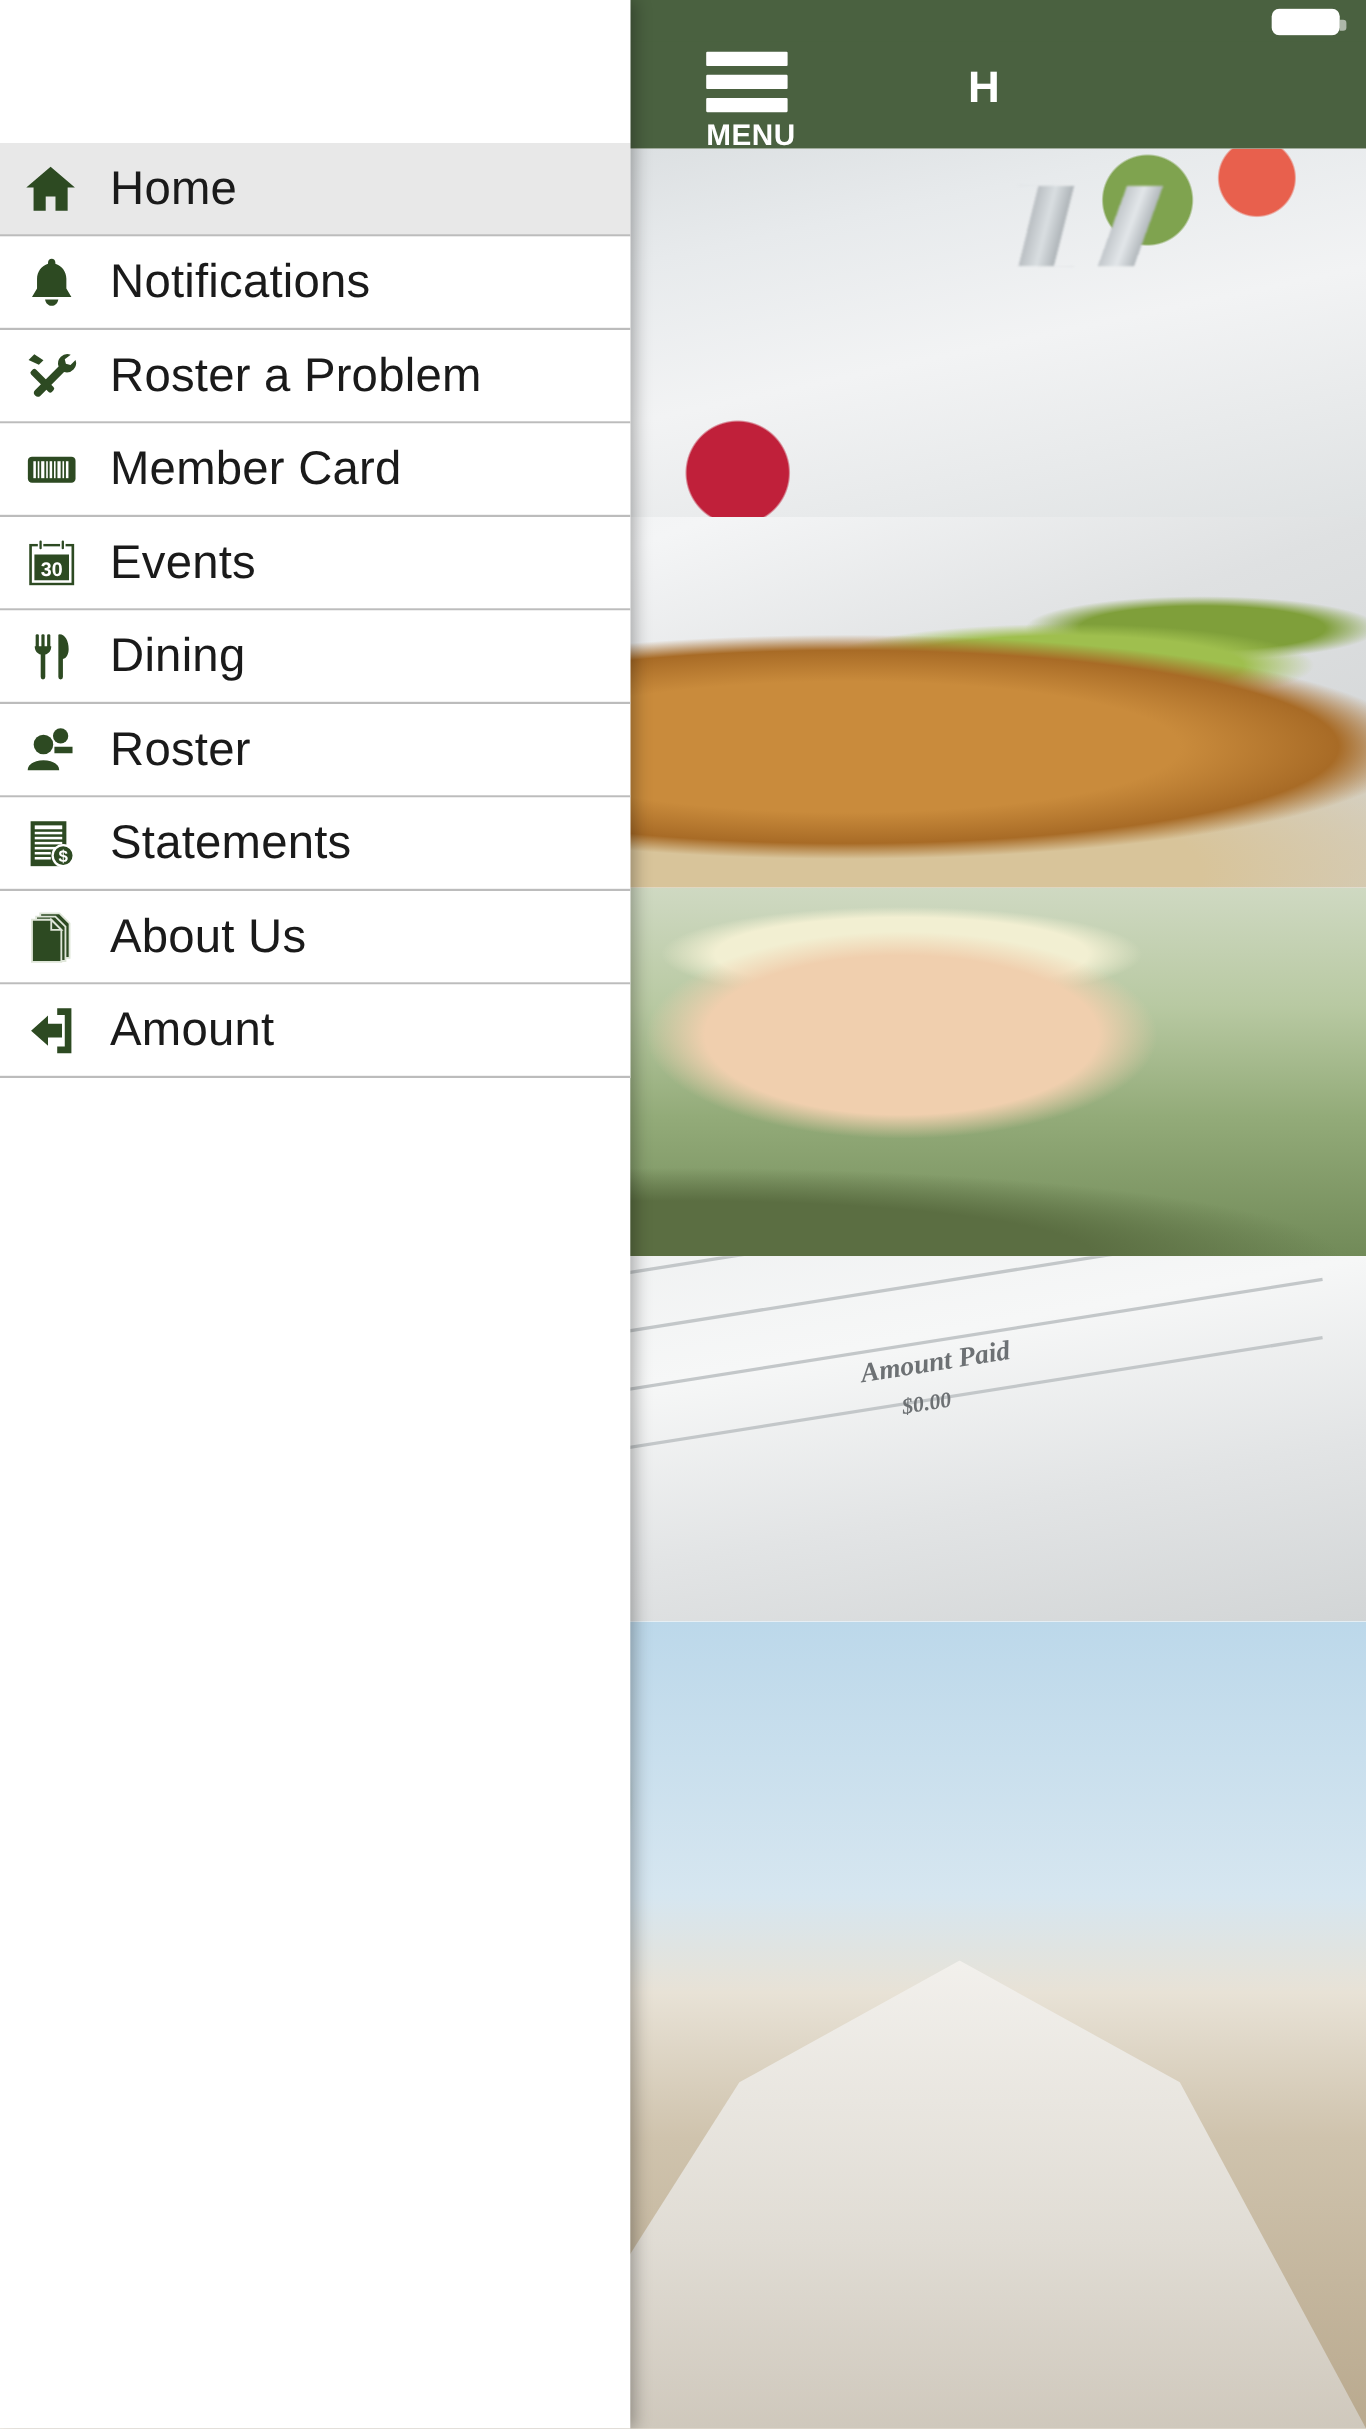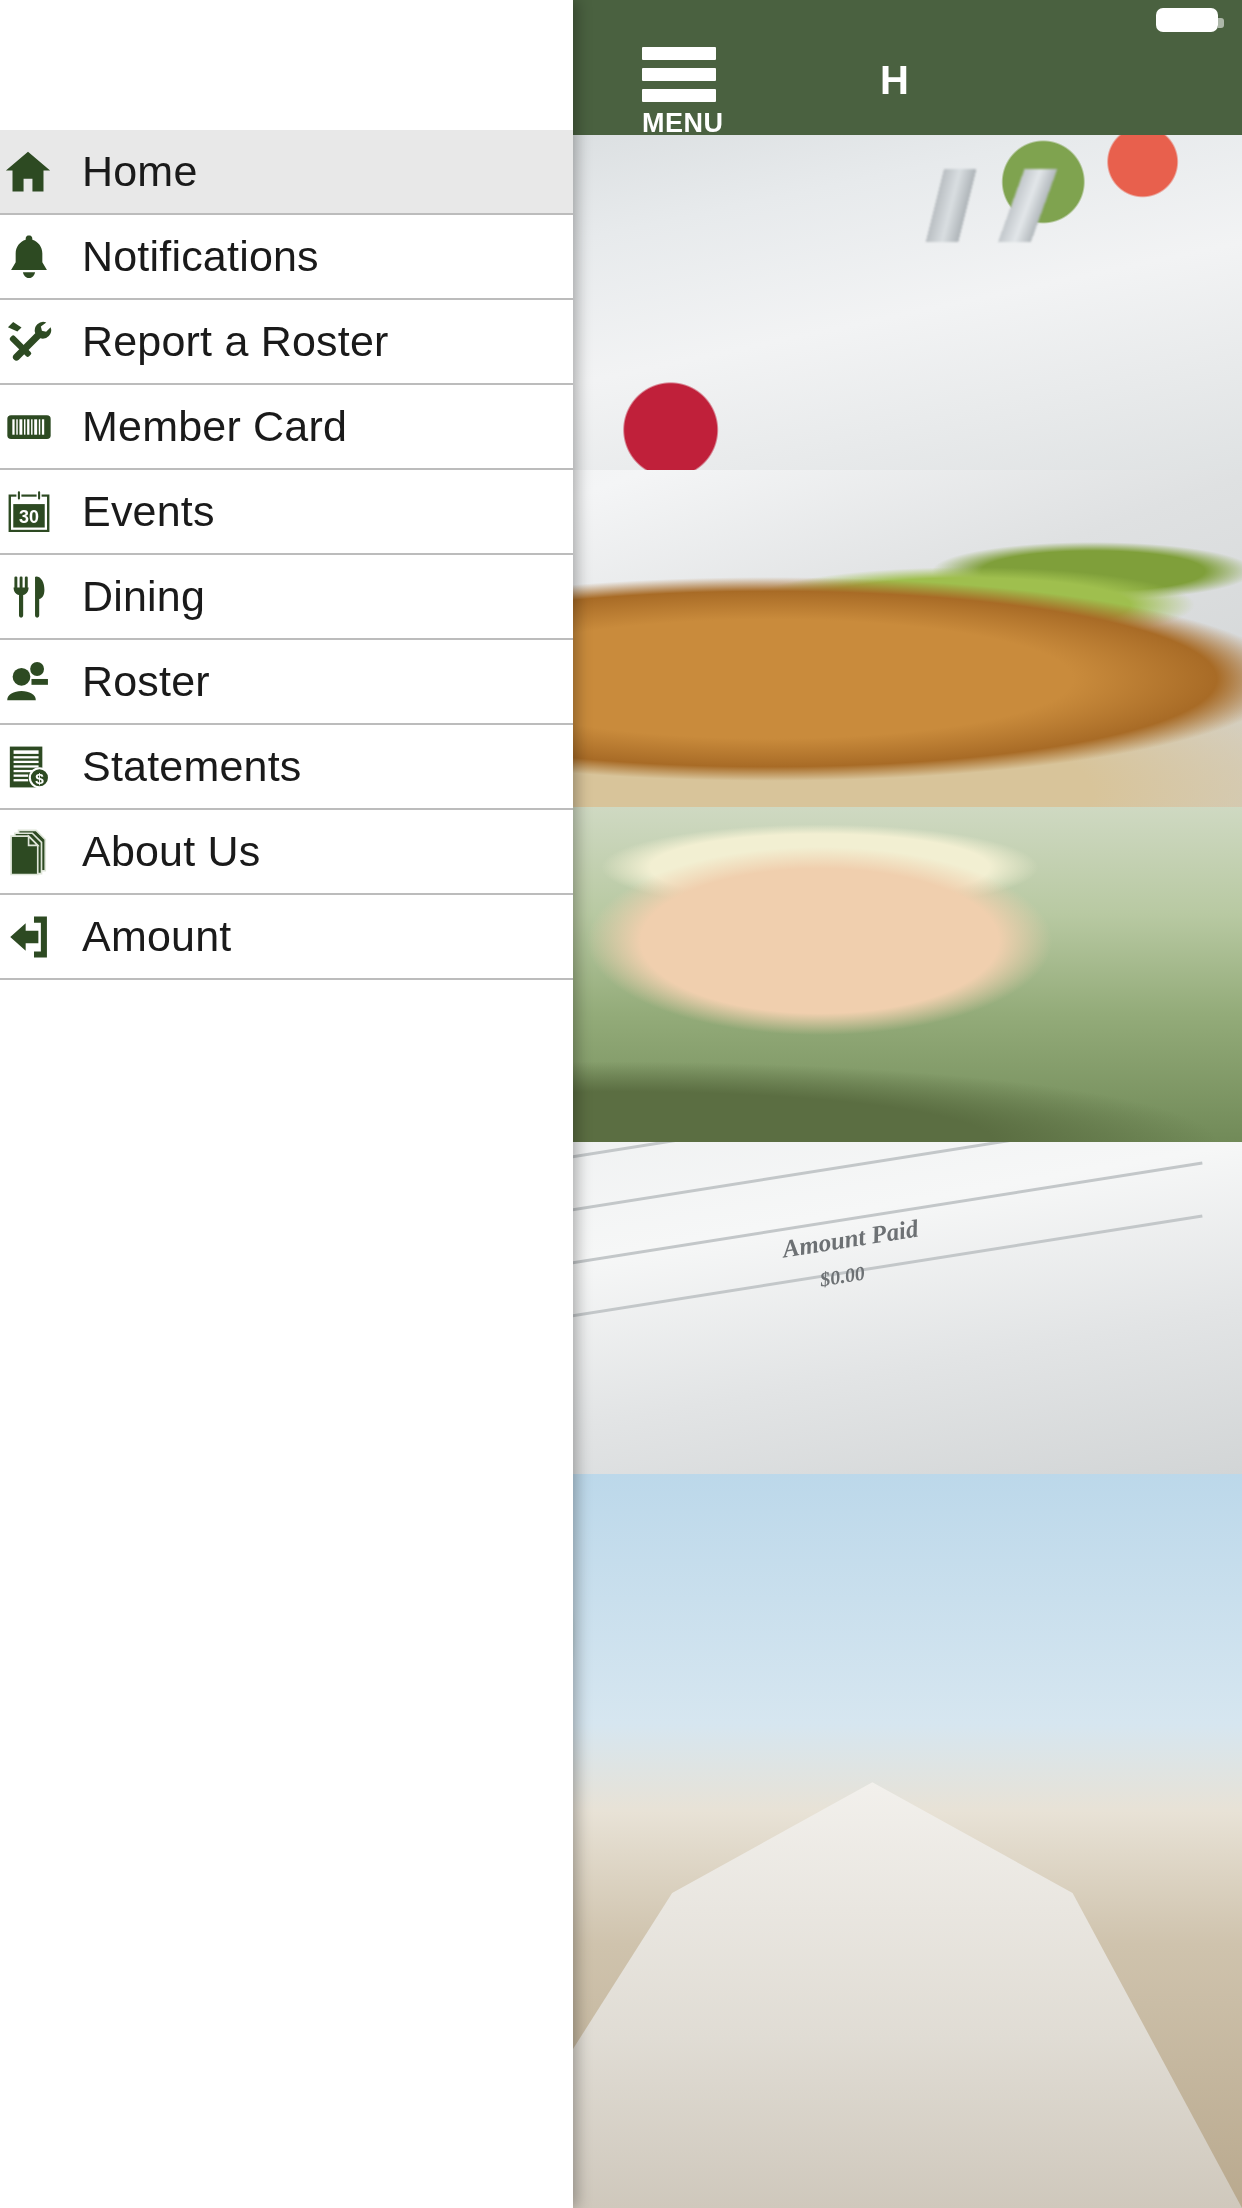"Home" .nav-item { padding-left: none -> 18px }
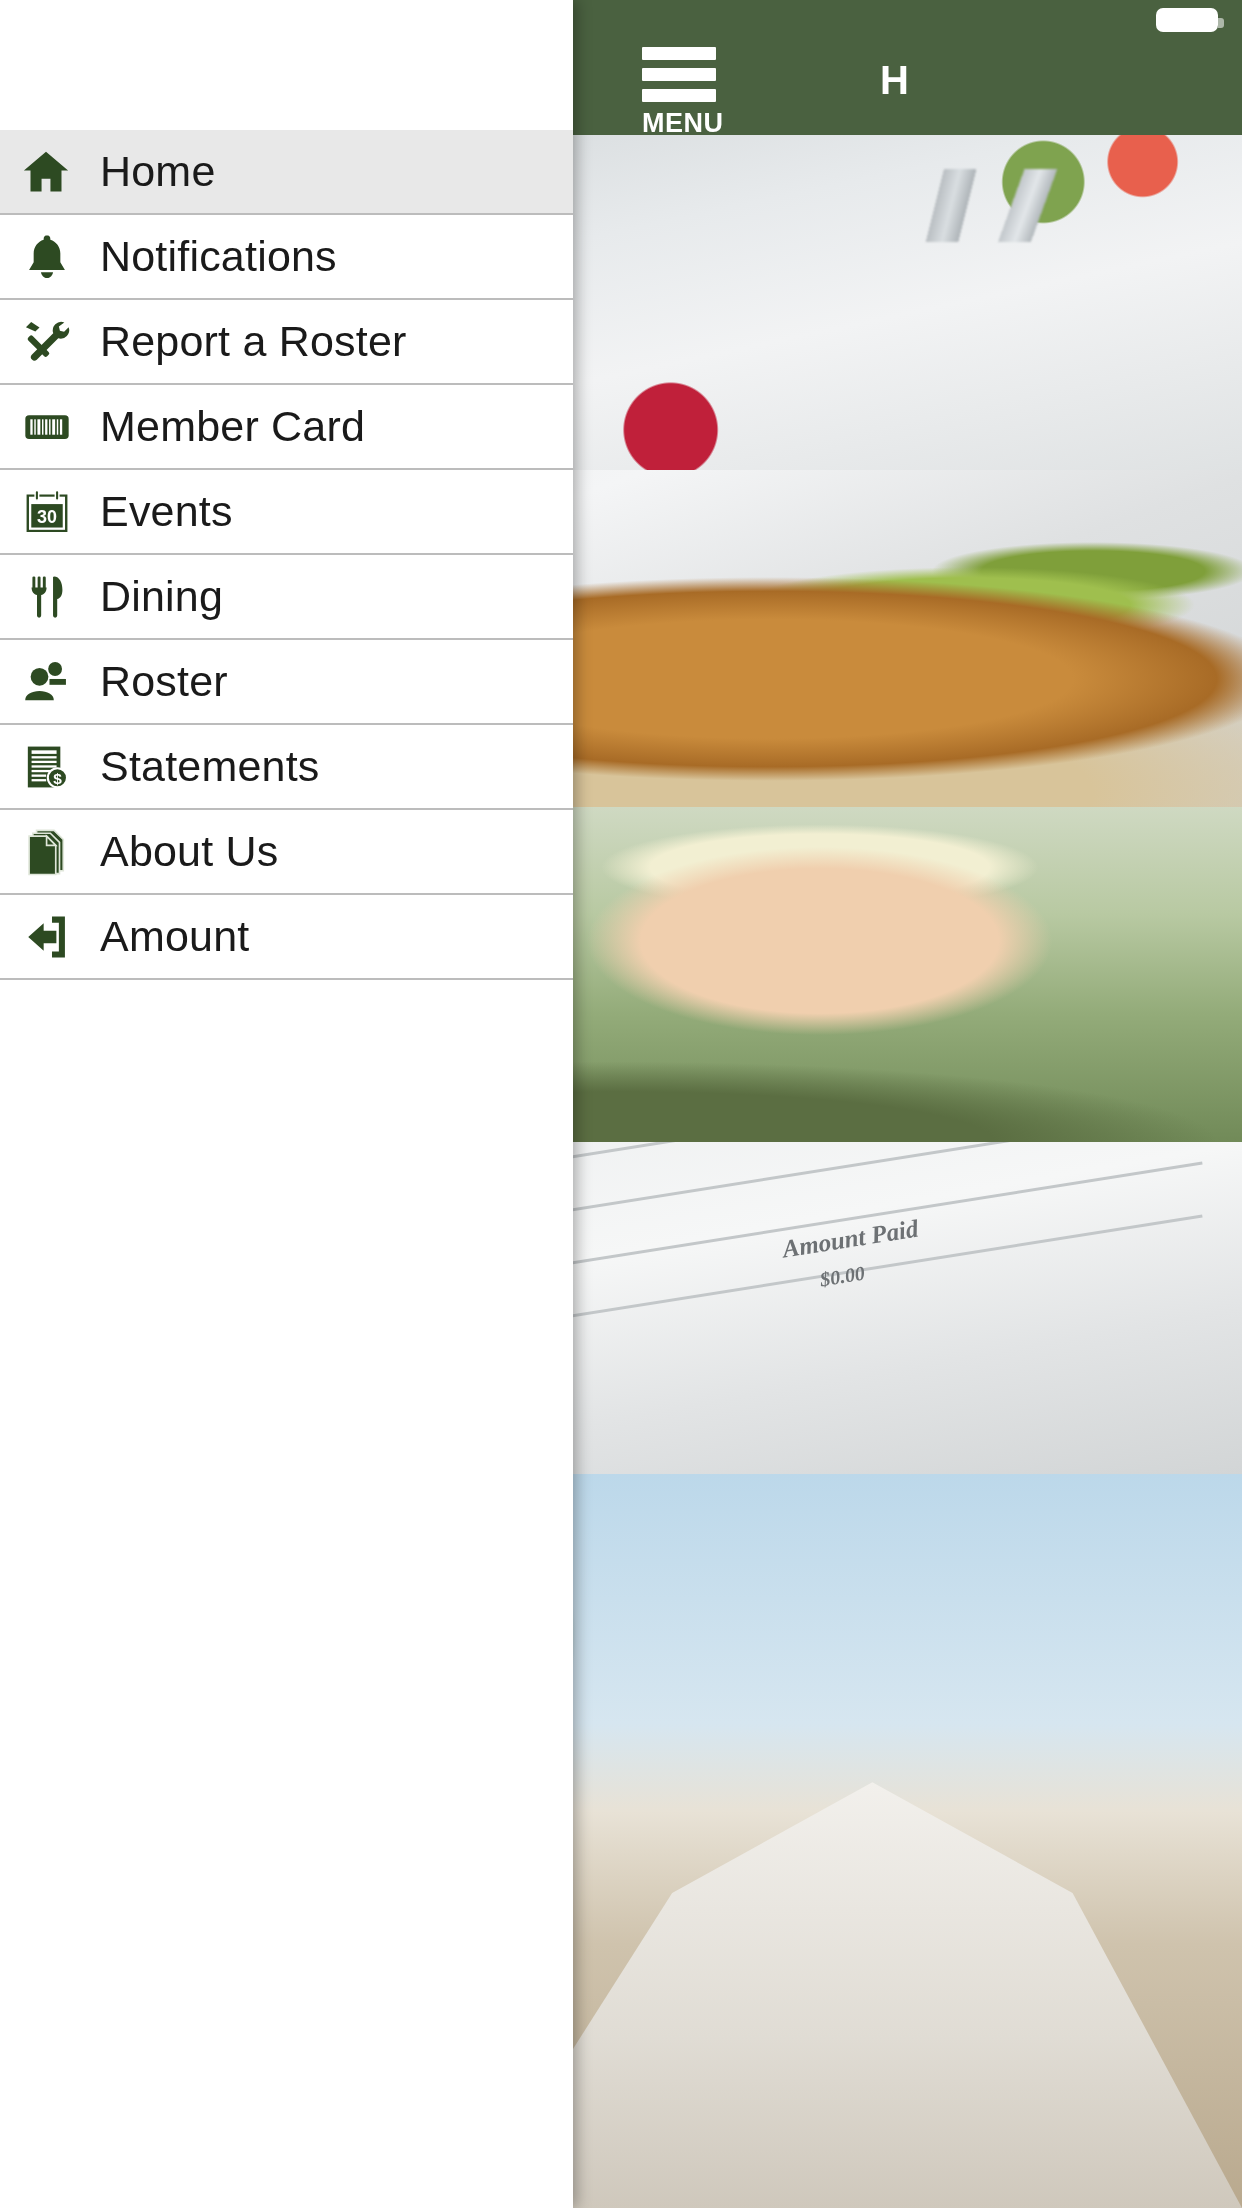"Report a Roster" span.nav-label { text: Report a Roster -> Roster a Problem }
